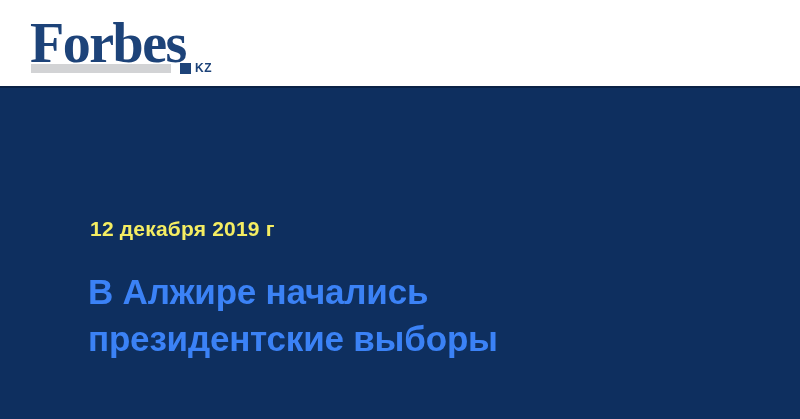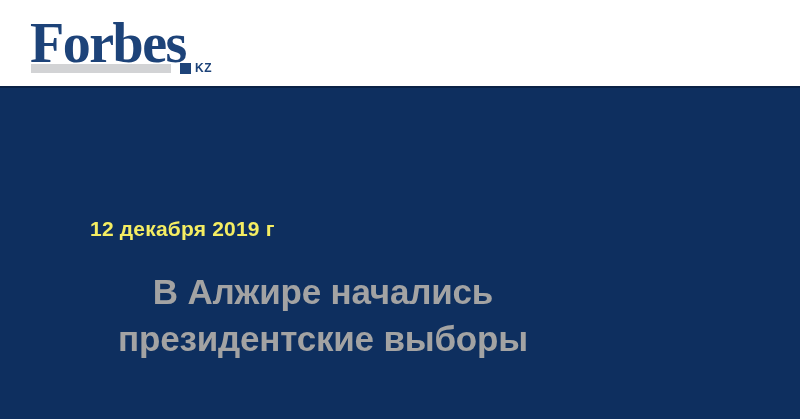"12 декабря 2019 г" .article-hero { text-align: center -> none }
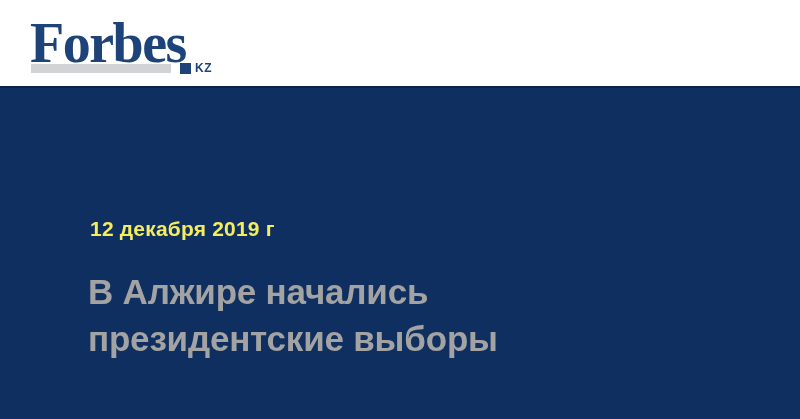"В Алжире начались президентские выборы" .article-title { color: #a3a3a3 -> #3b82f6 }
